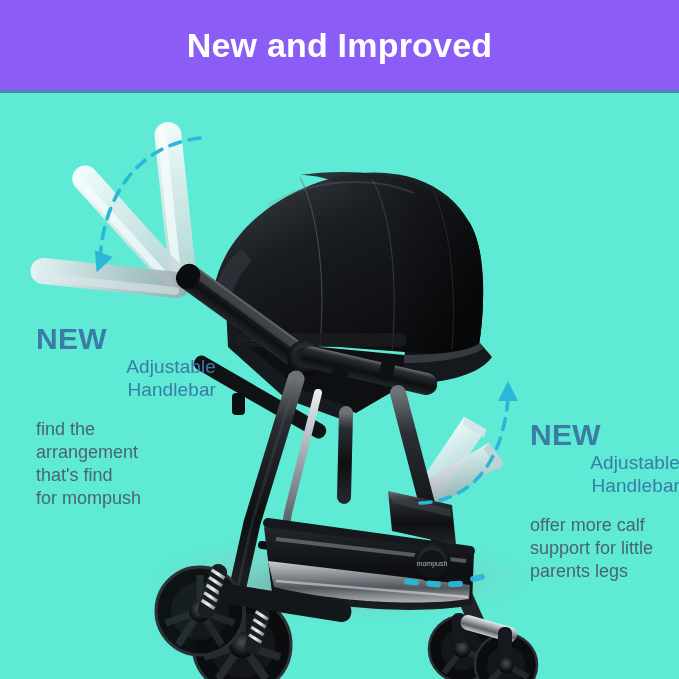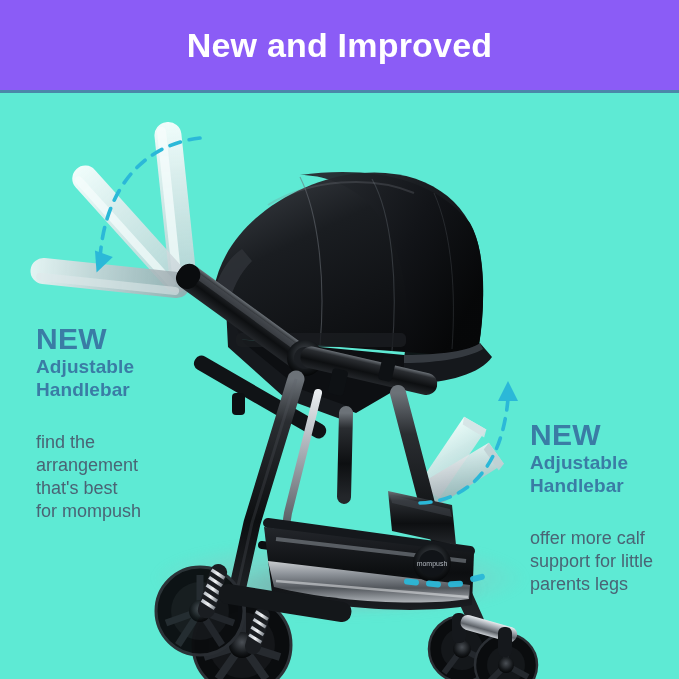"Adjustable" .annot .feature-line { font-weight: bold -> normal; text-align: none -> right }
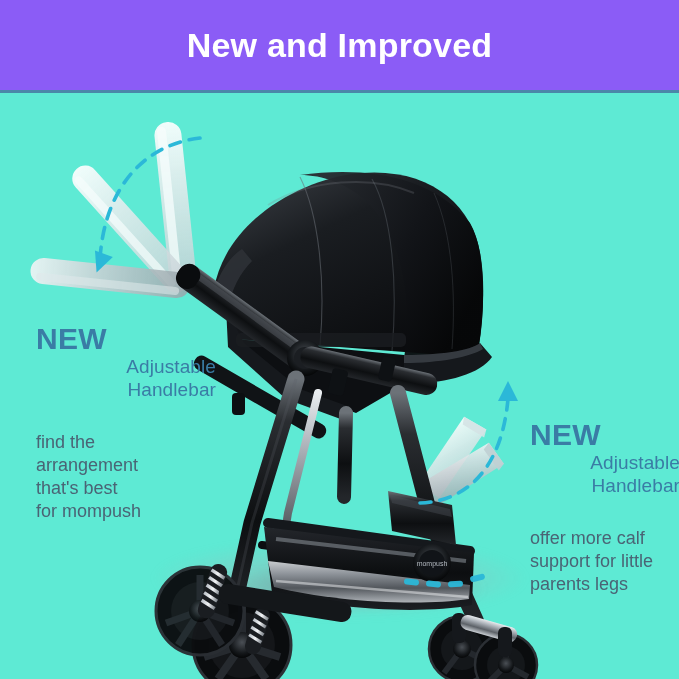"find the" .annot .body-block { margin-top: 30px -> 17px }
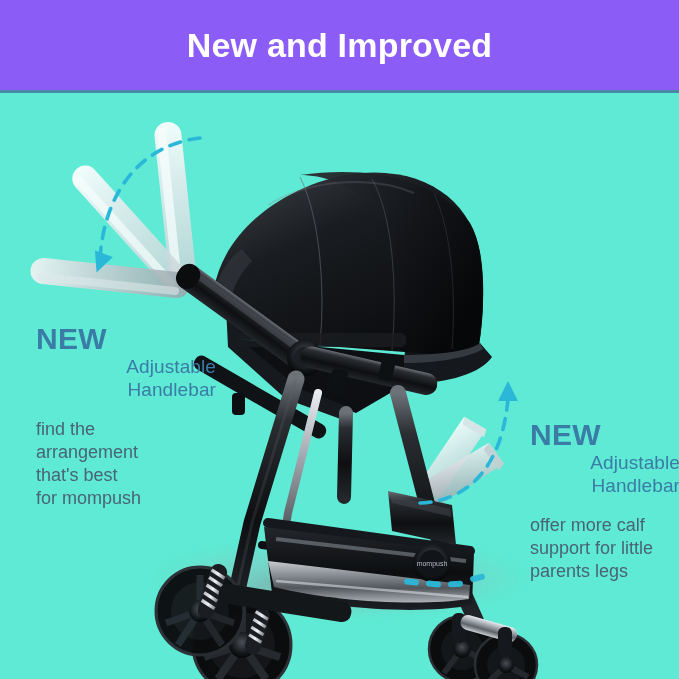"that's best" div.body-line { text: best -> find }
